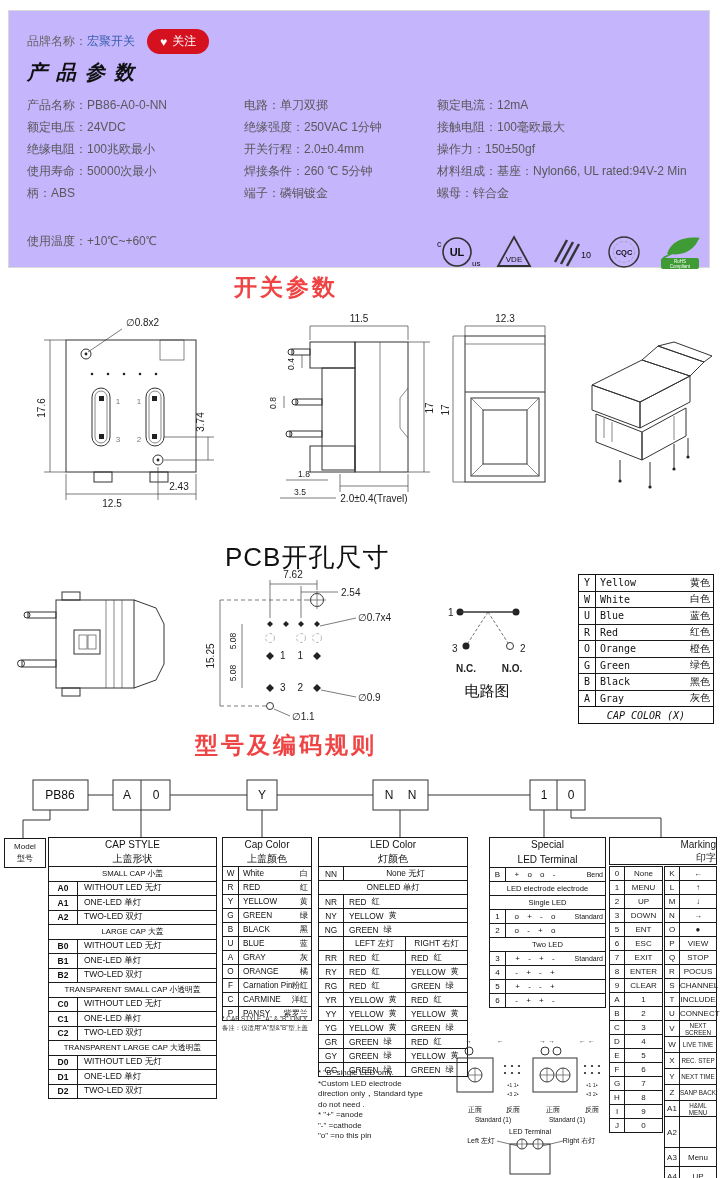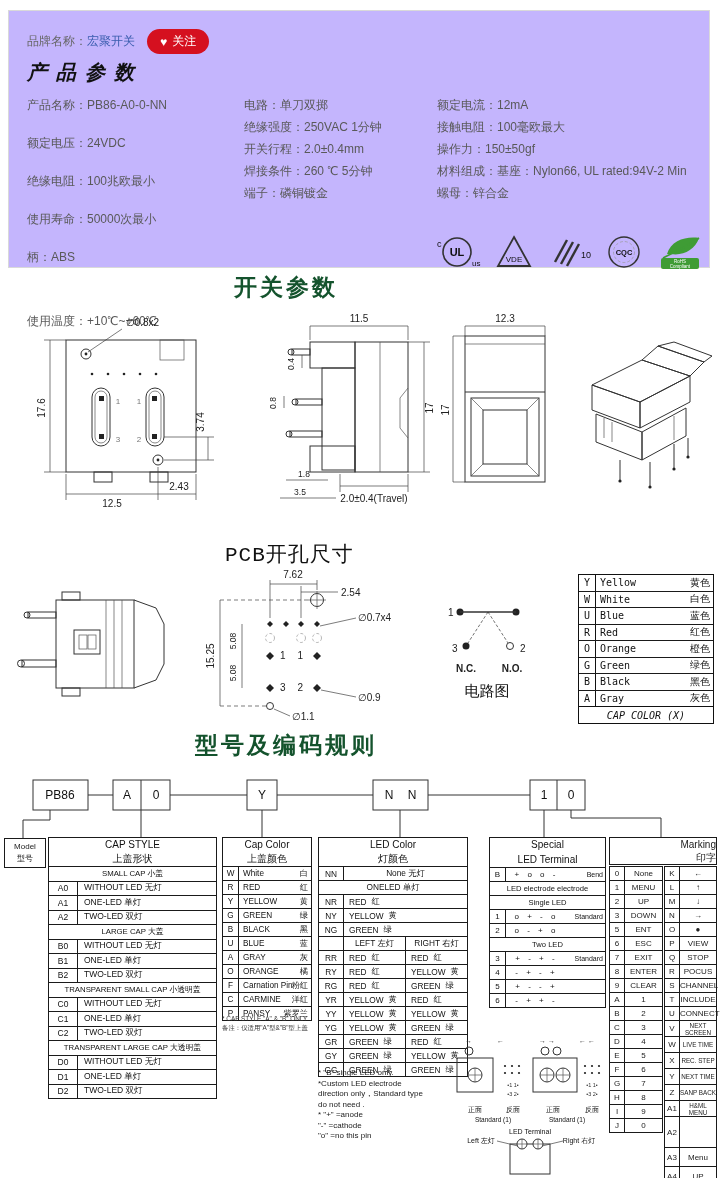"产品名称：PB86-A0-0-NN" div.abs { gap: 16px -> none }
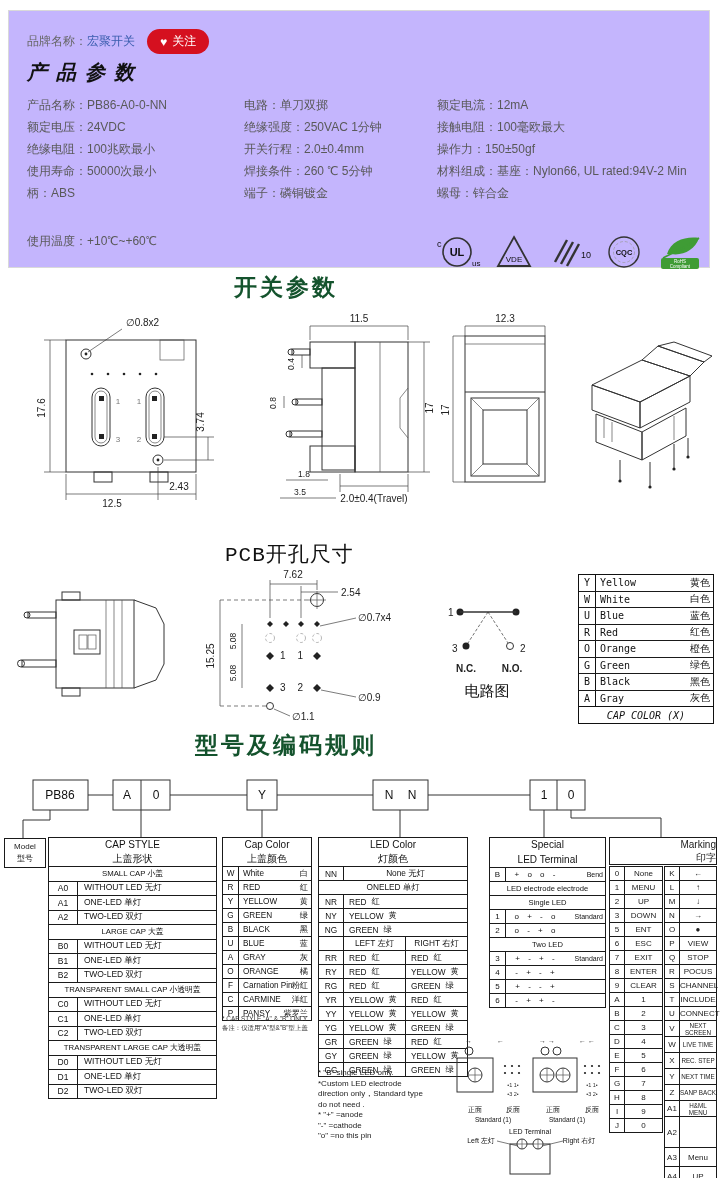"开关参数" .h-big { color: #14532d -> #ef4444 }
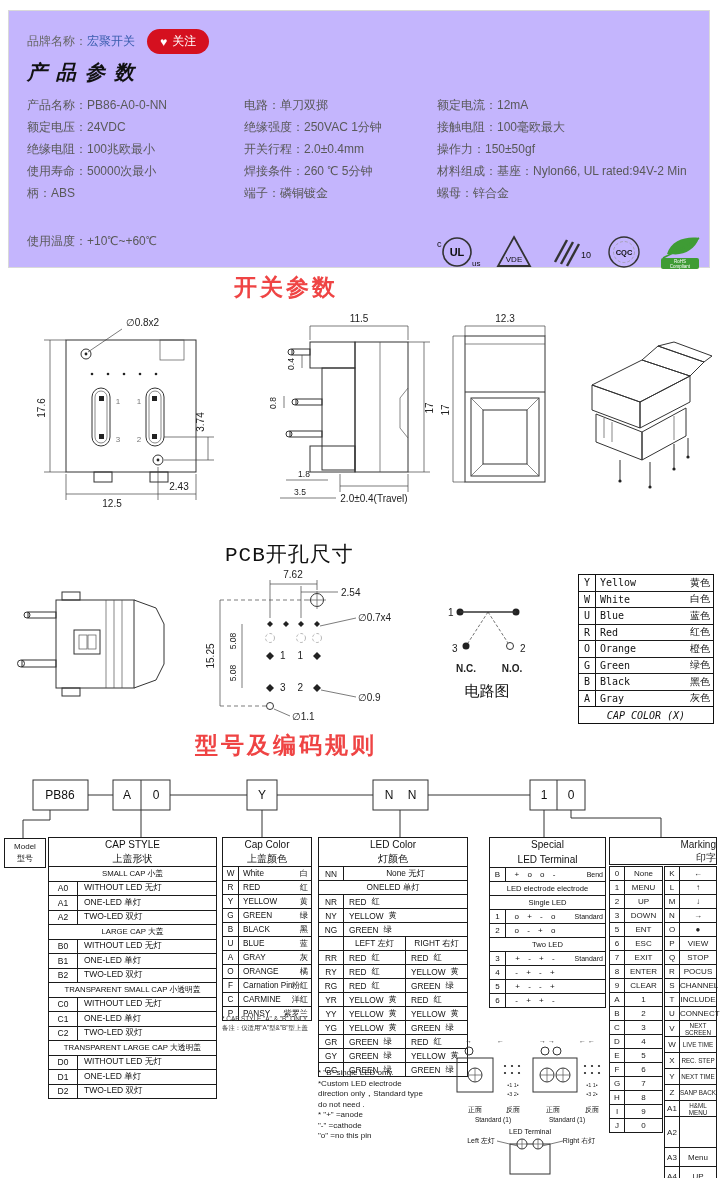"PCB开孔尺寸" .pcb-title { font-family: Liberation Mono, monospace -> Liberation Sans, sans-serif; font-size: 21px -> 26px }
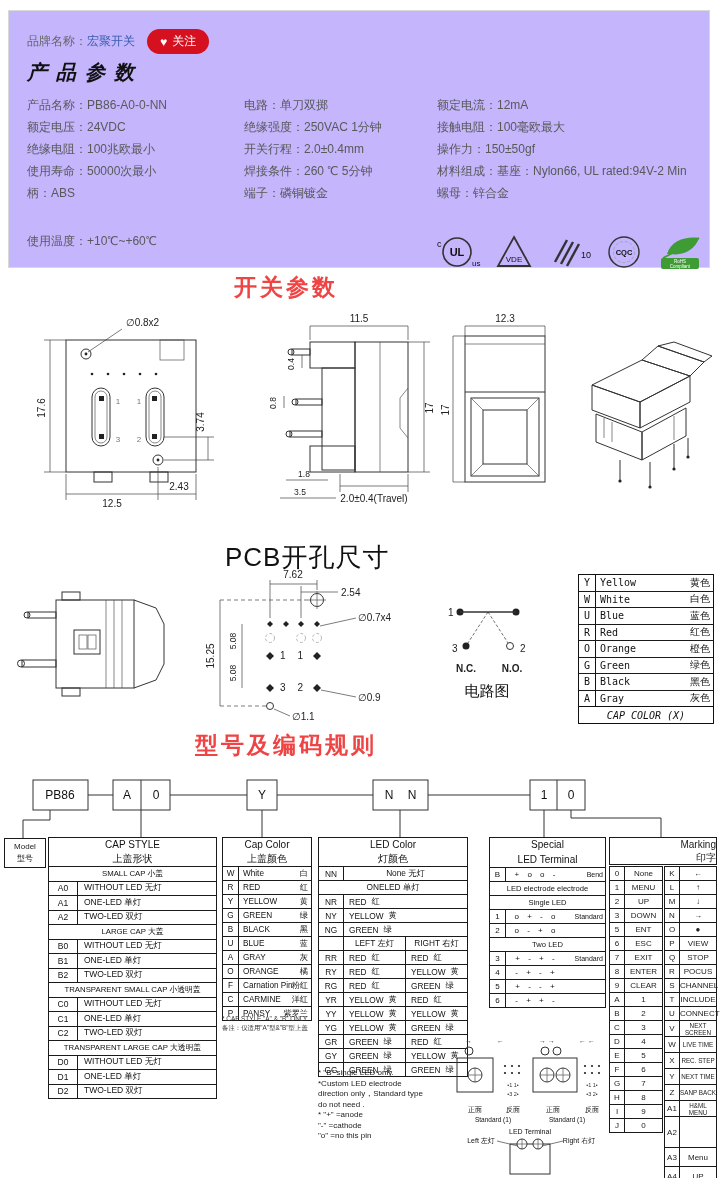"A0" #capstyle .code { font-weight: none -> bold }
